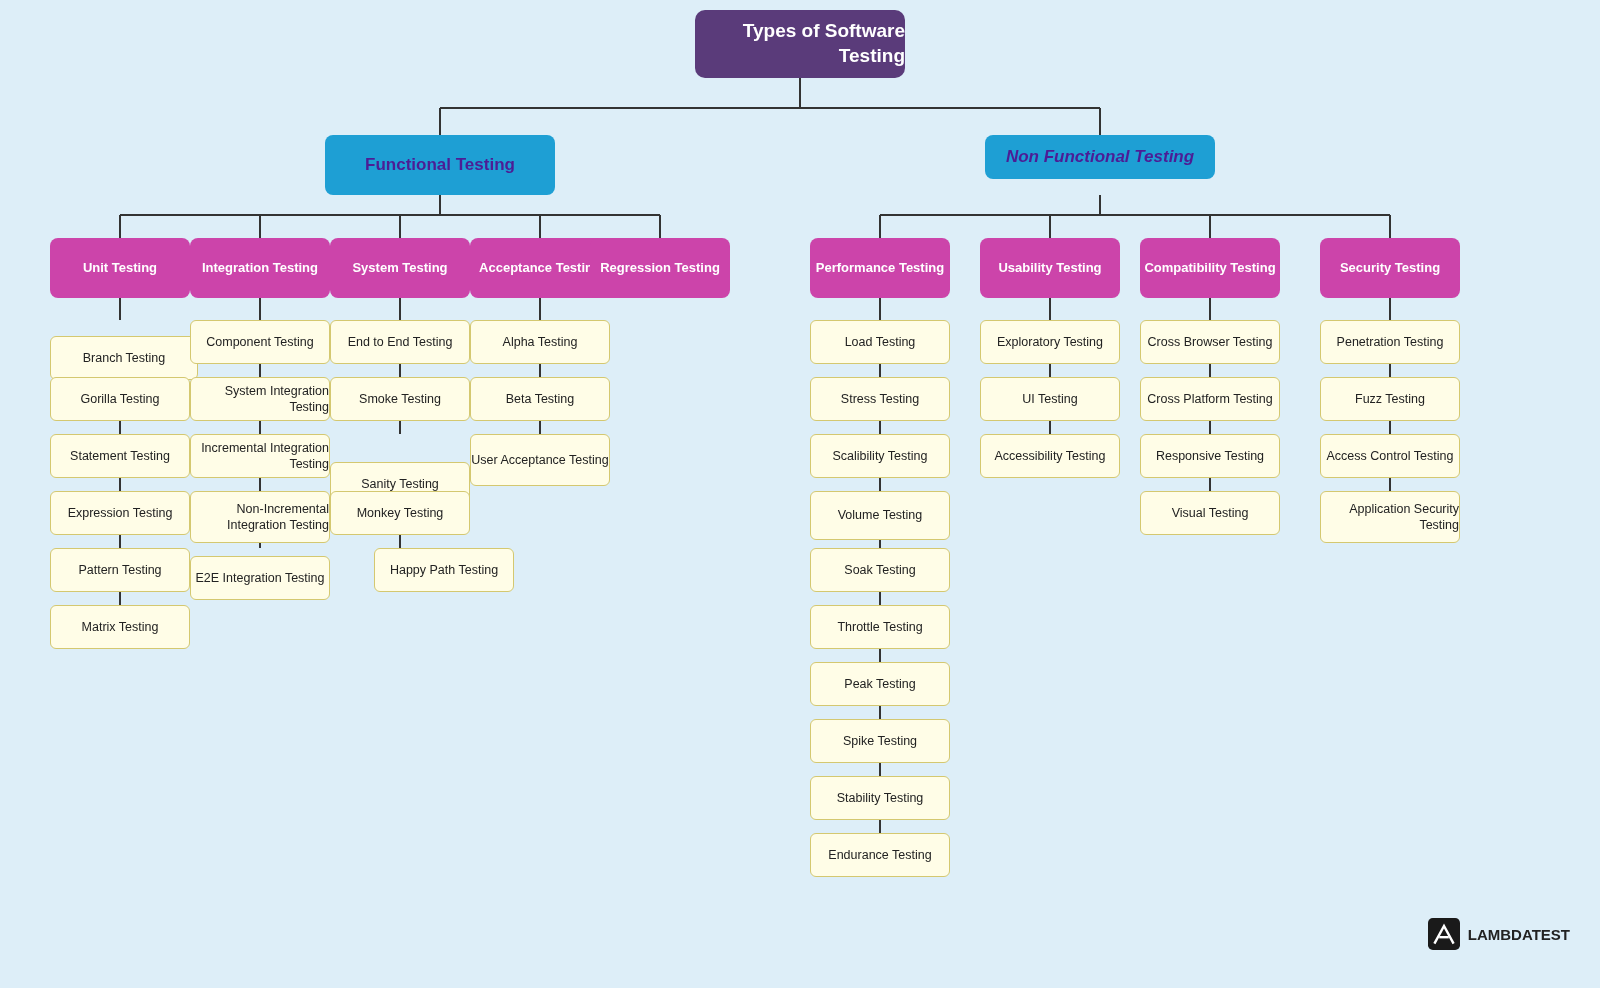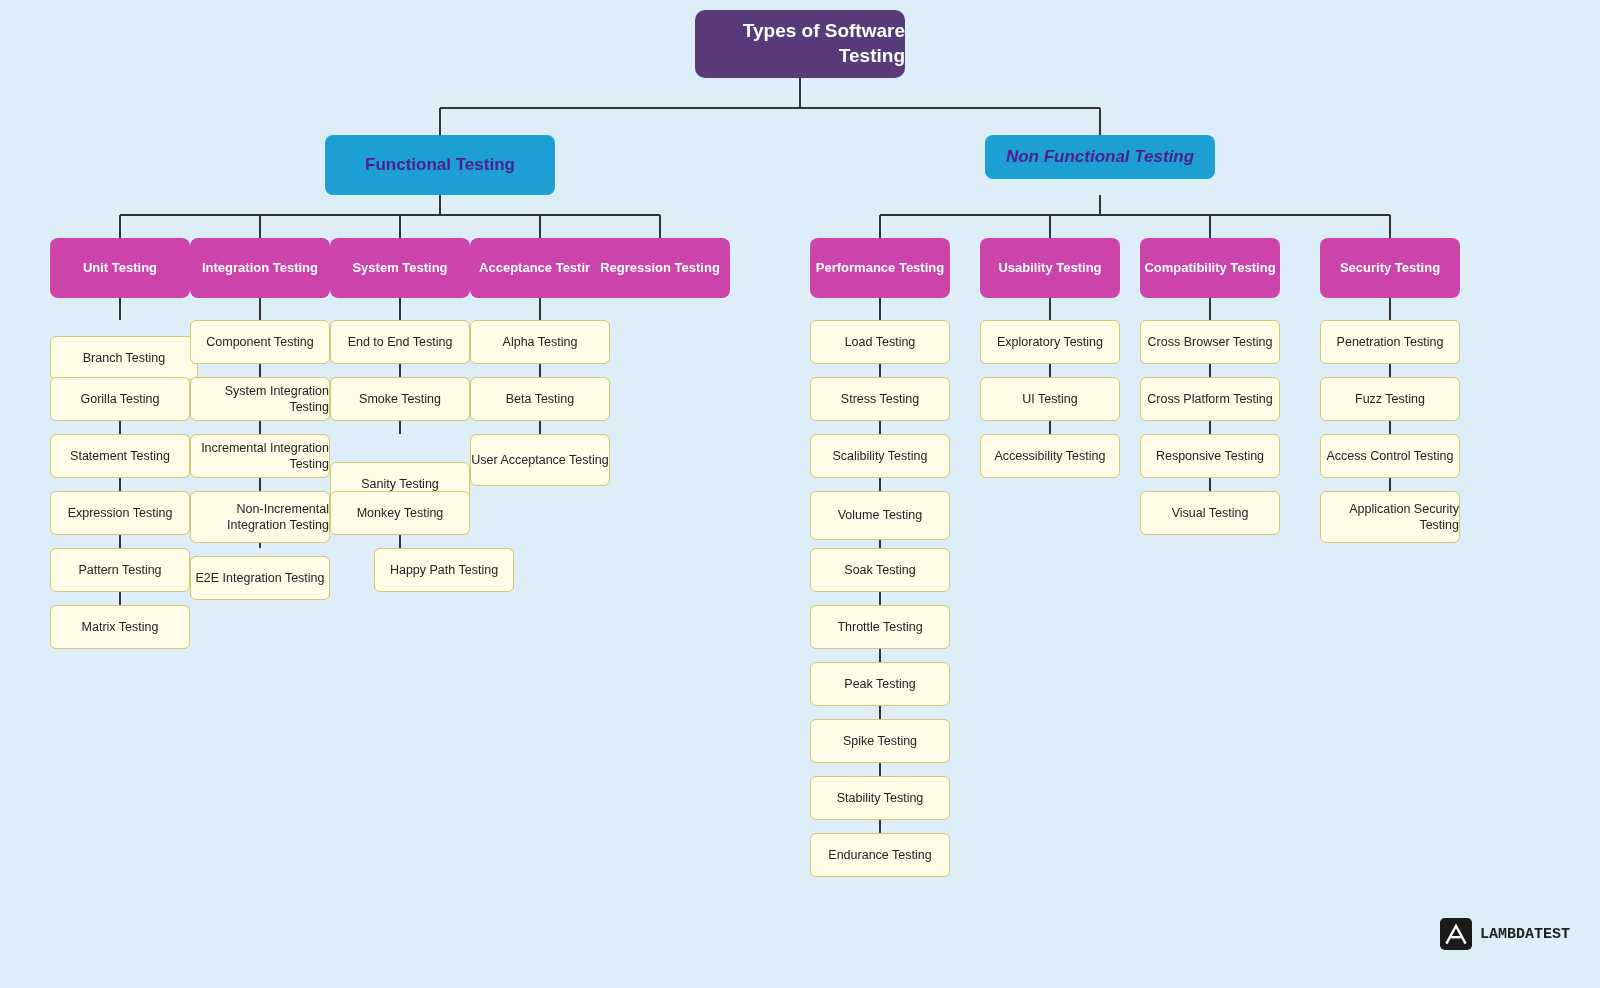"LAMBDATEST" .logo { font-family: Liberation Mono, monospace -> none }
